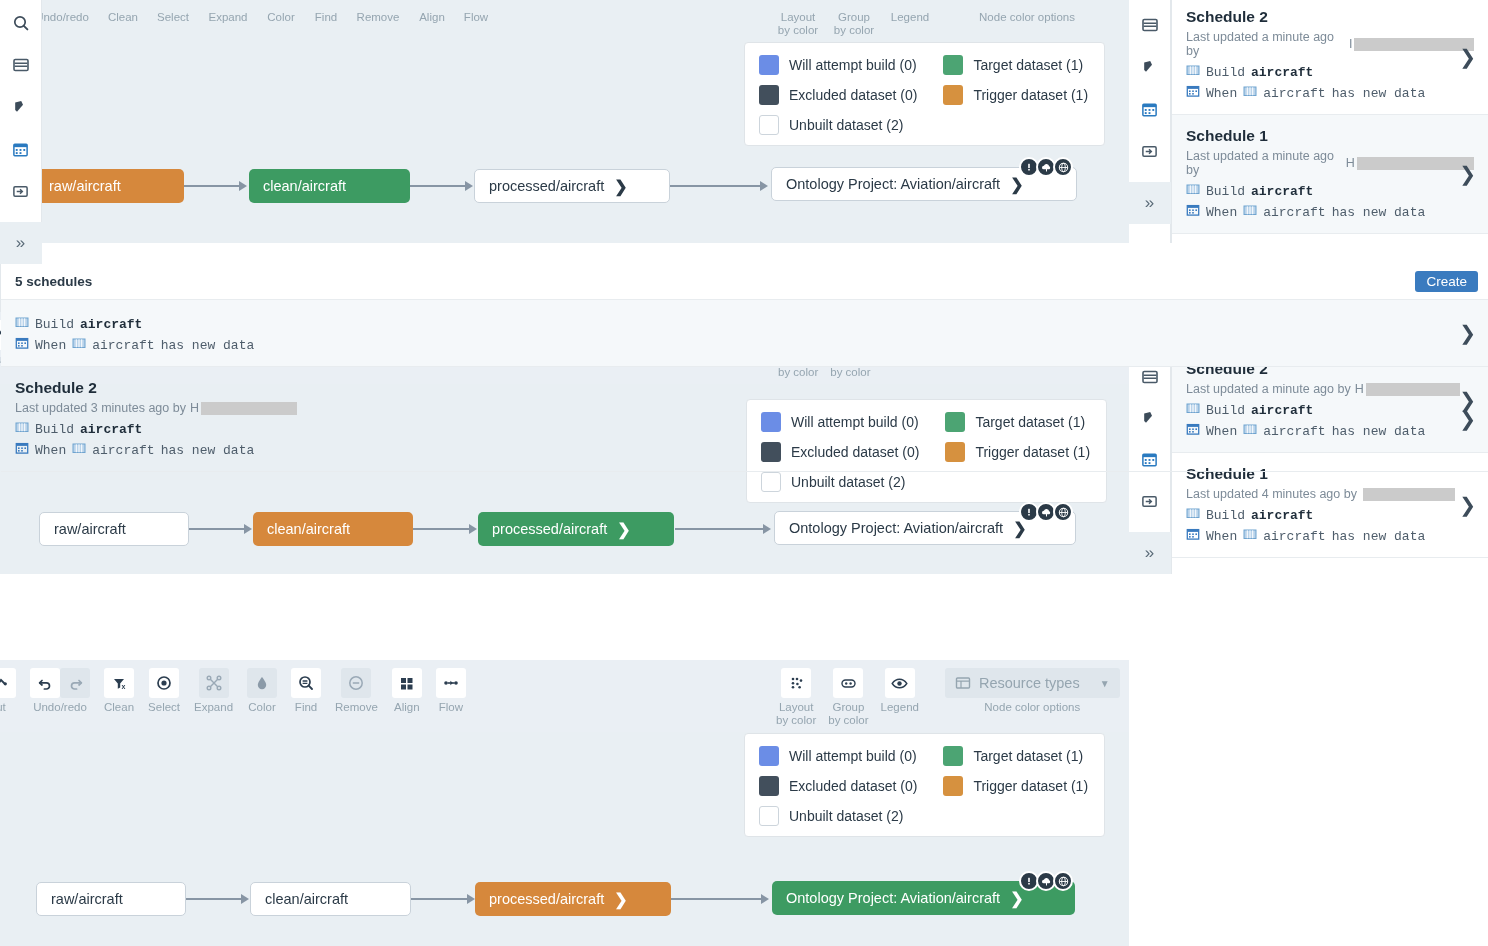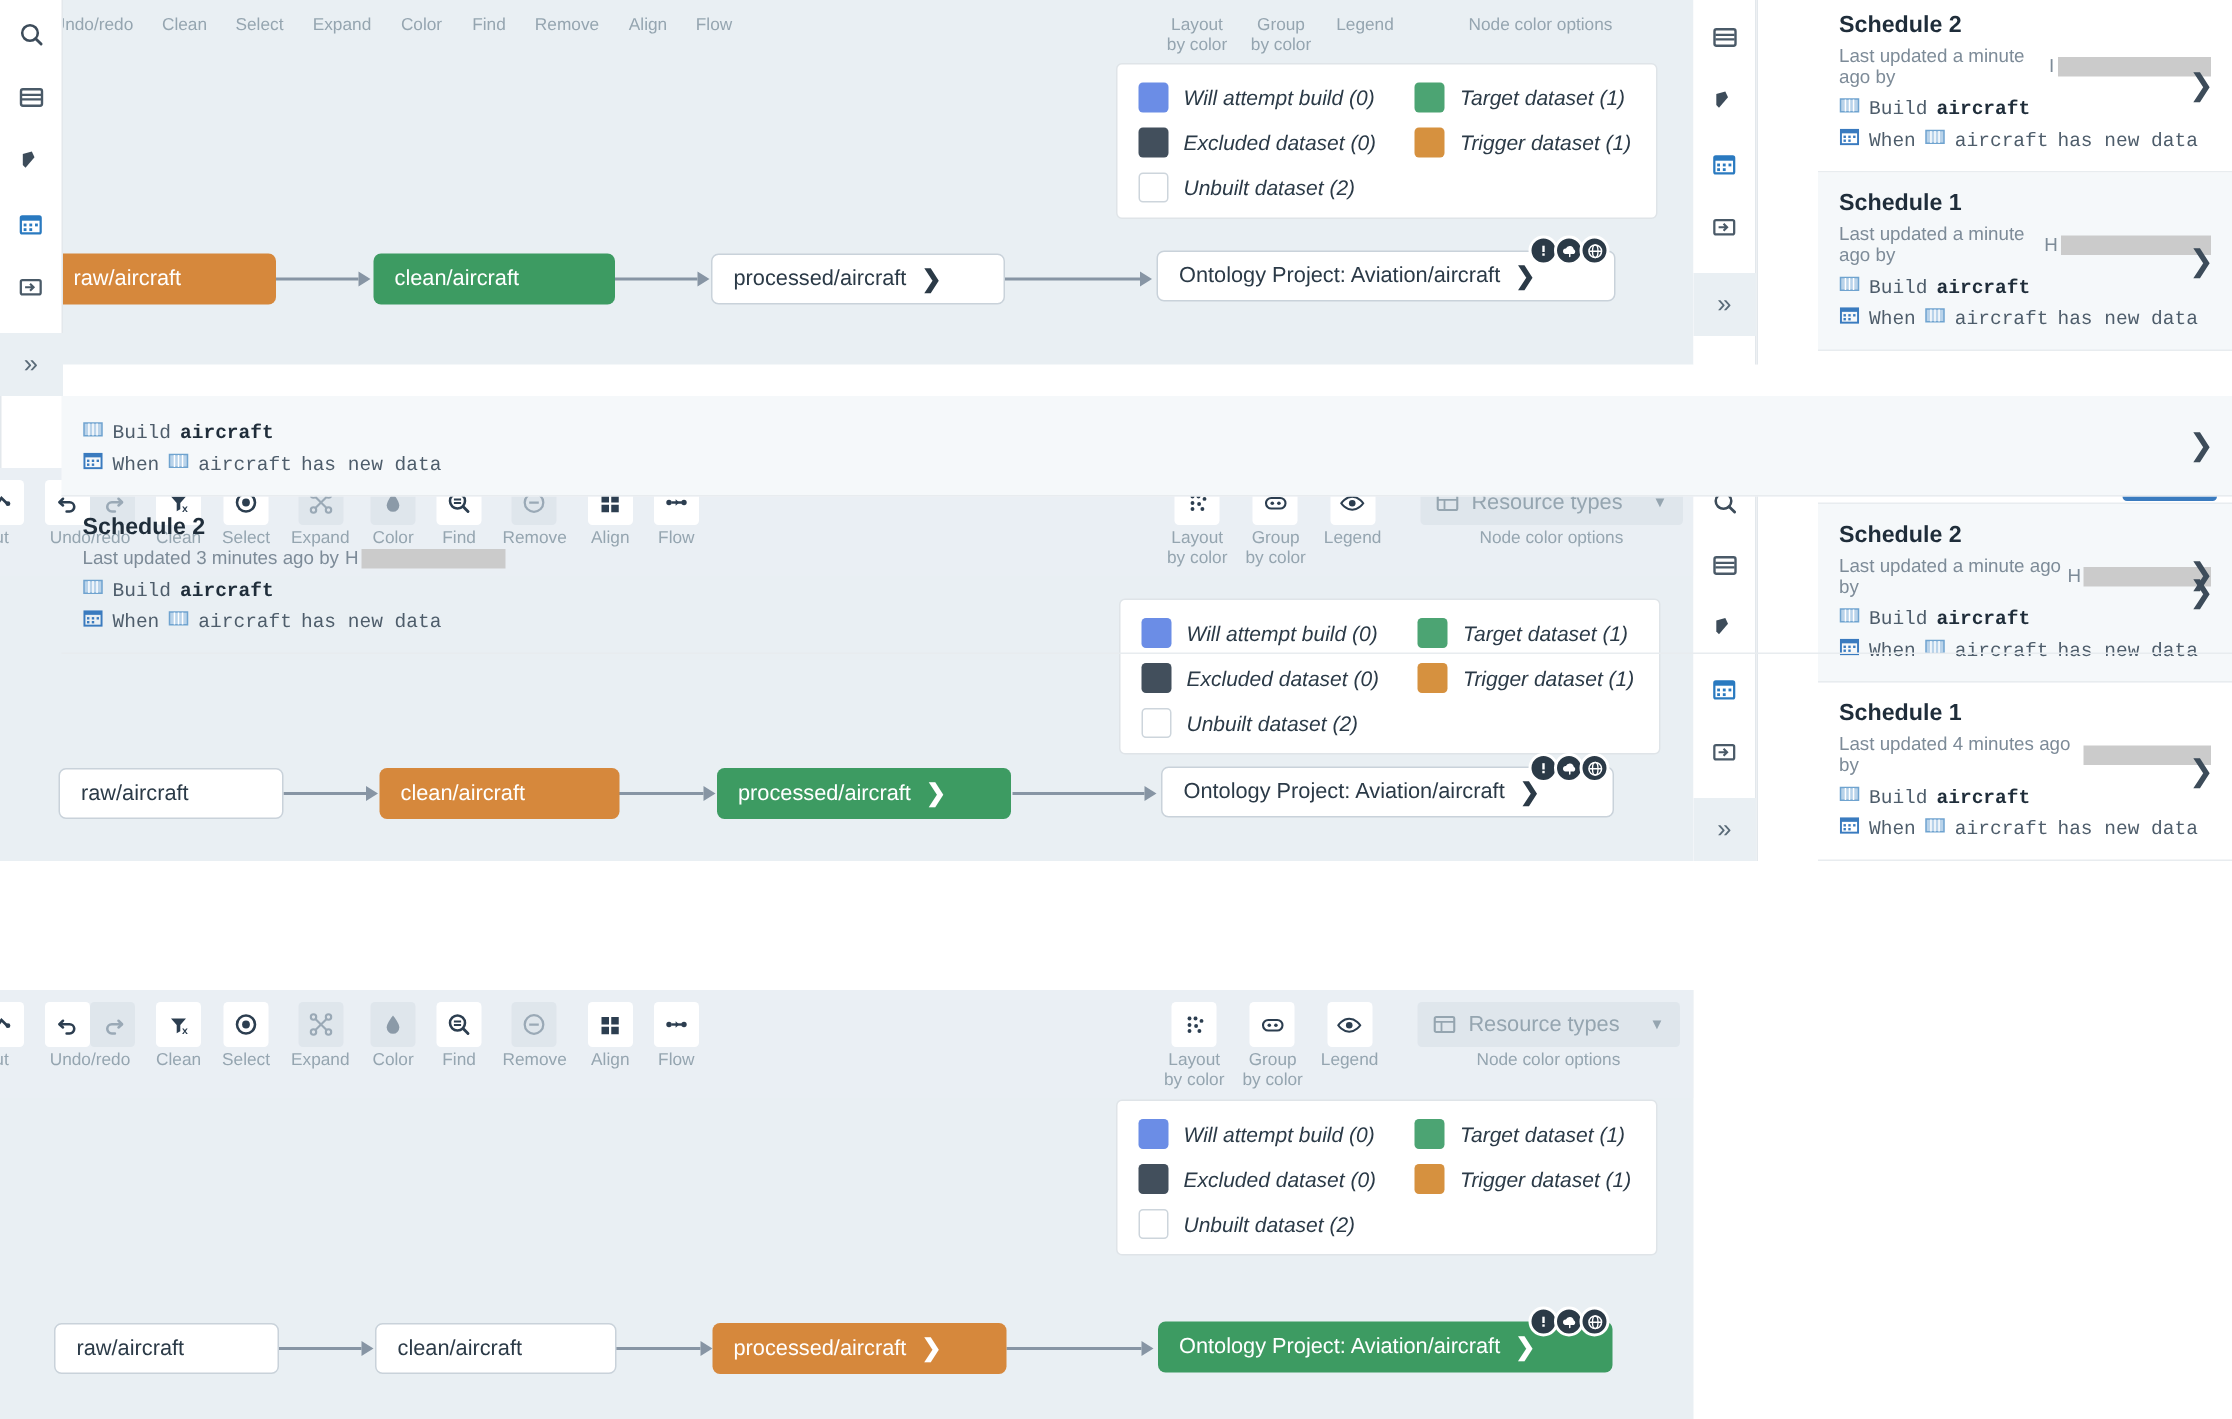"Schedule 2" .sched-pane { padding-left: 40px -> none }
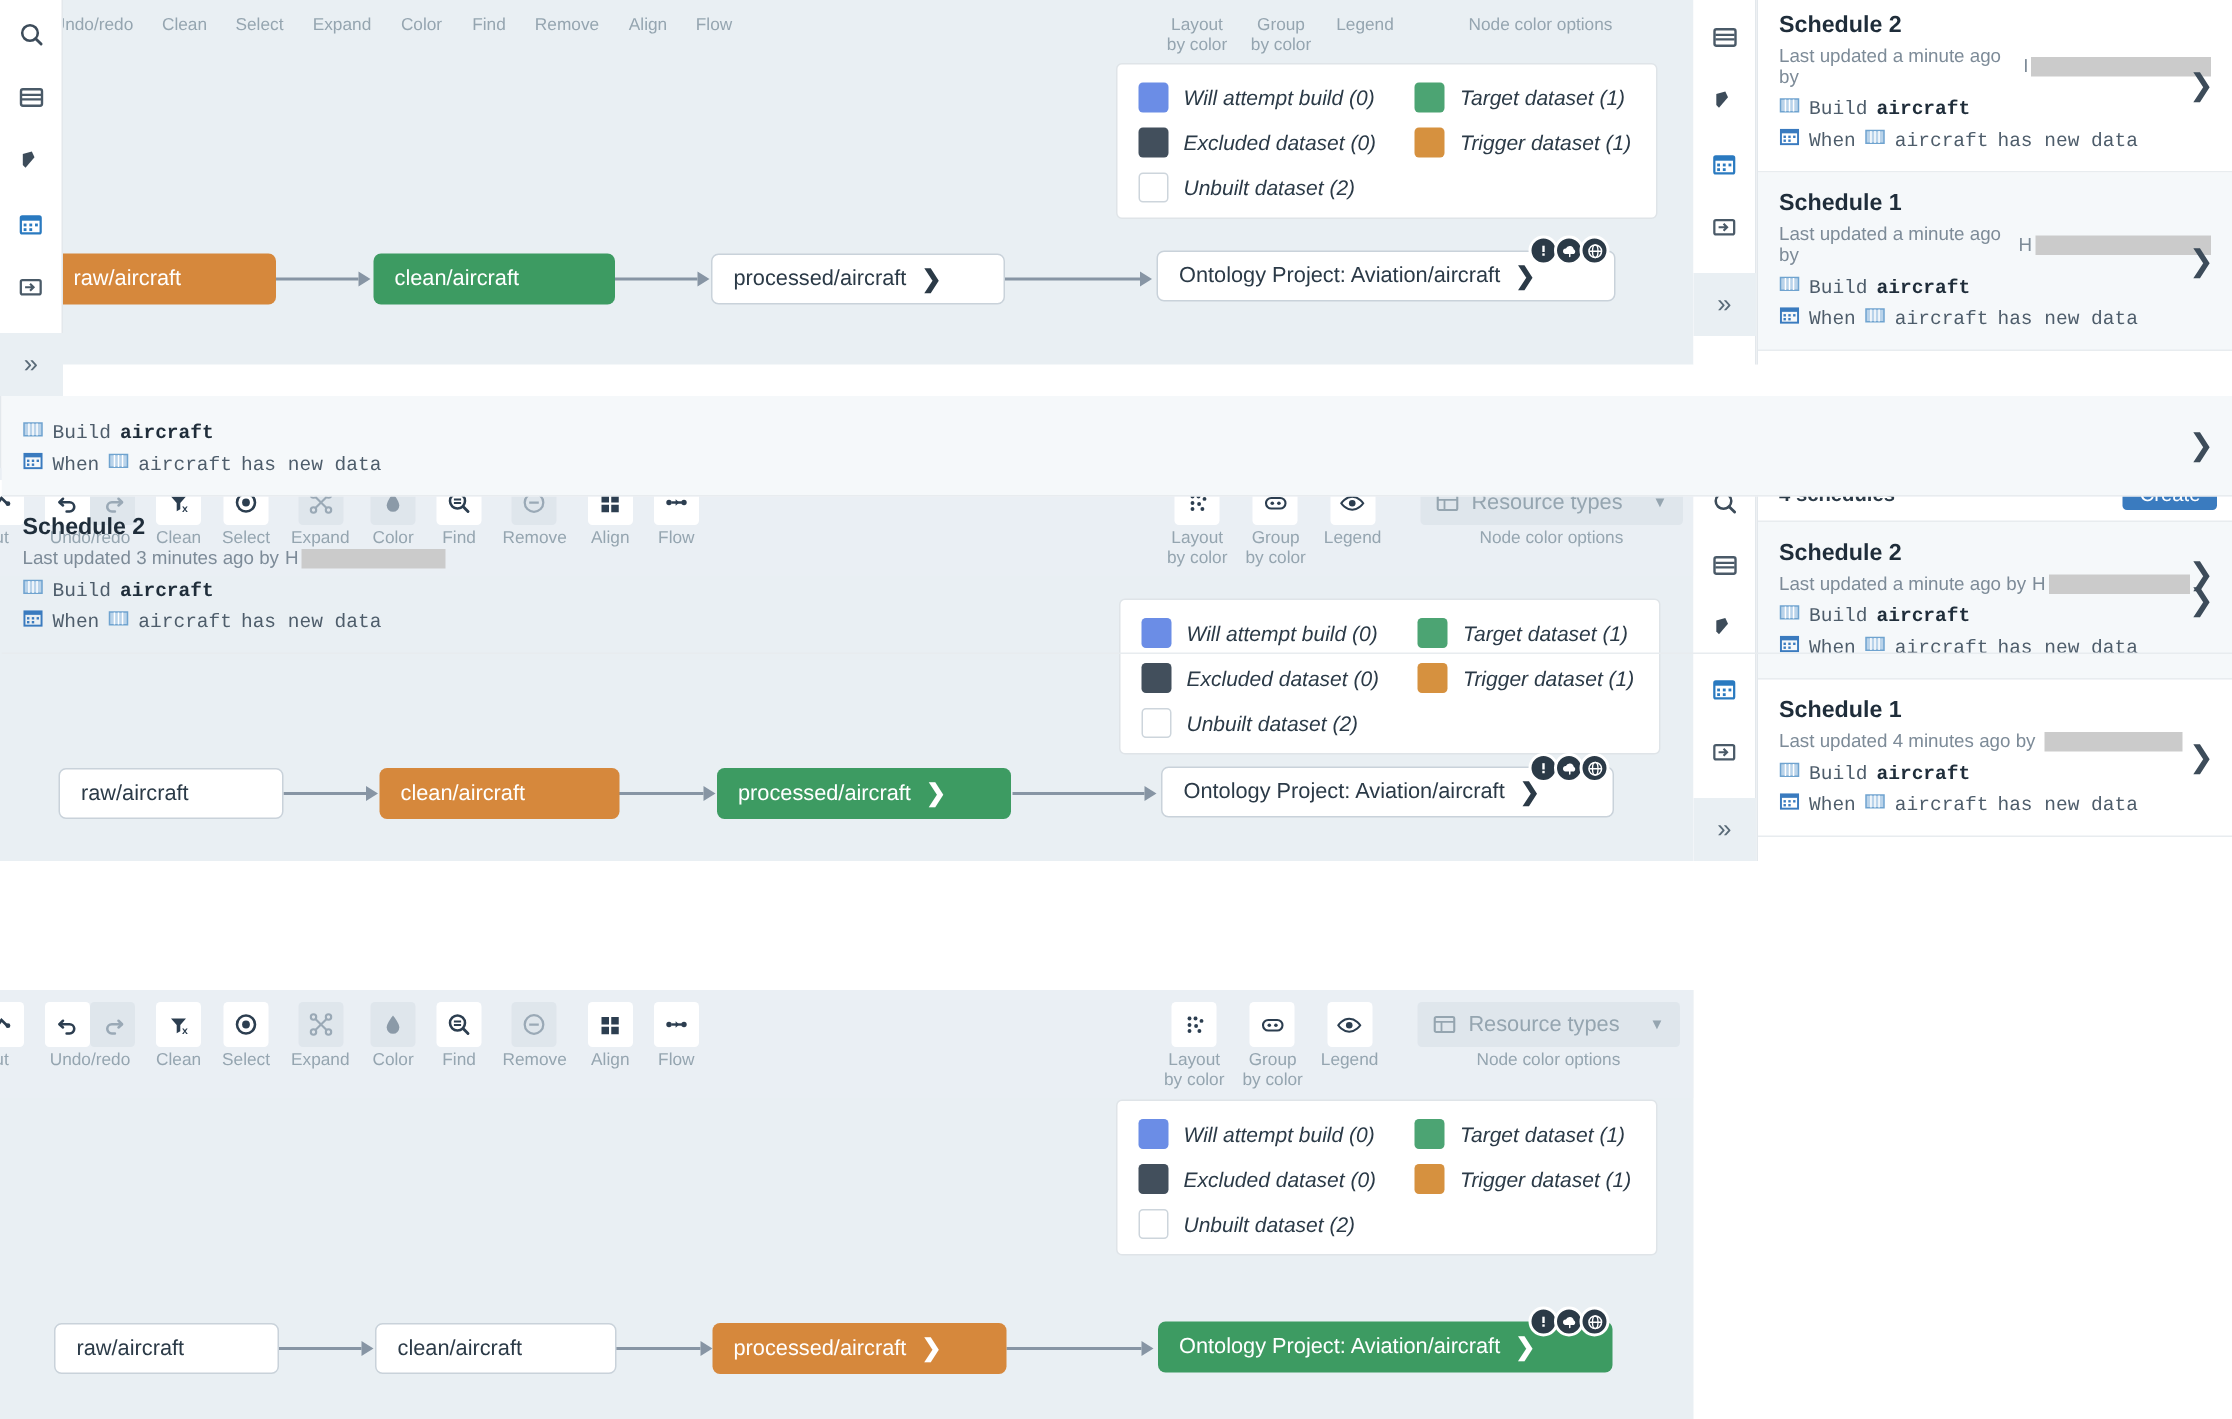"Will attempt build (0)" .legend-item { font-style: italic -> none }
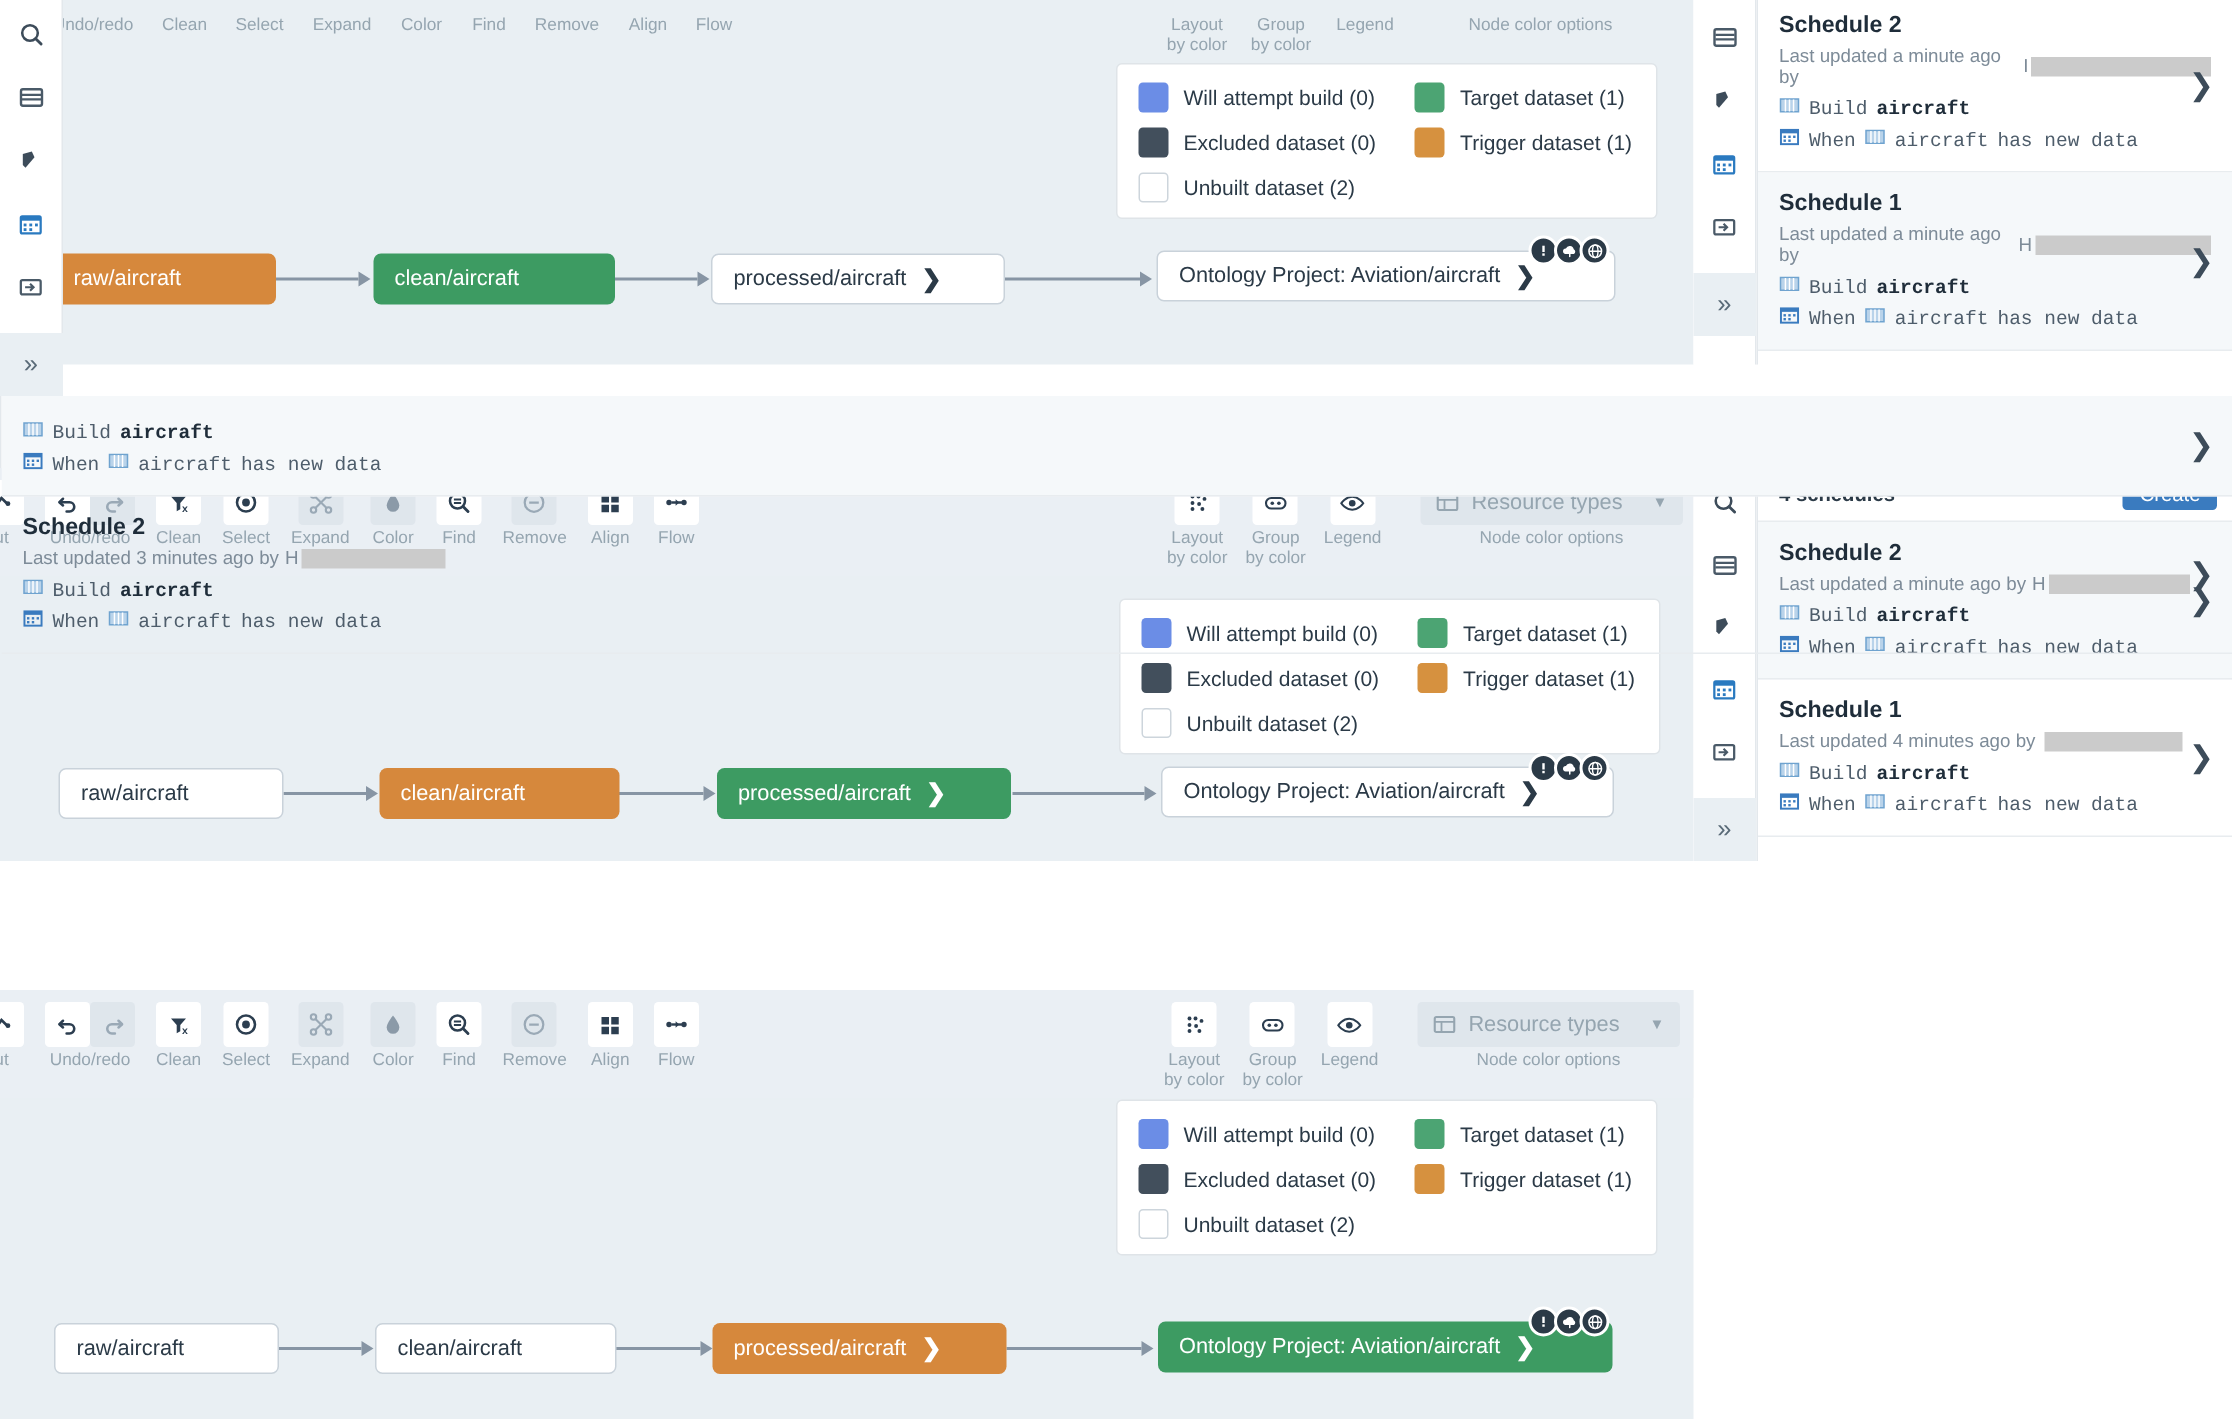"5 schedules" div.sched-header { html: none -> <div> <span>5 schedules</span> <span>Create</span> </div> }
